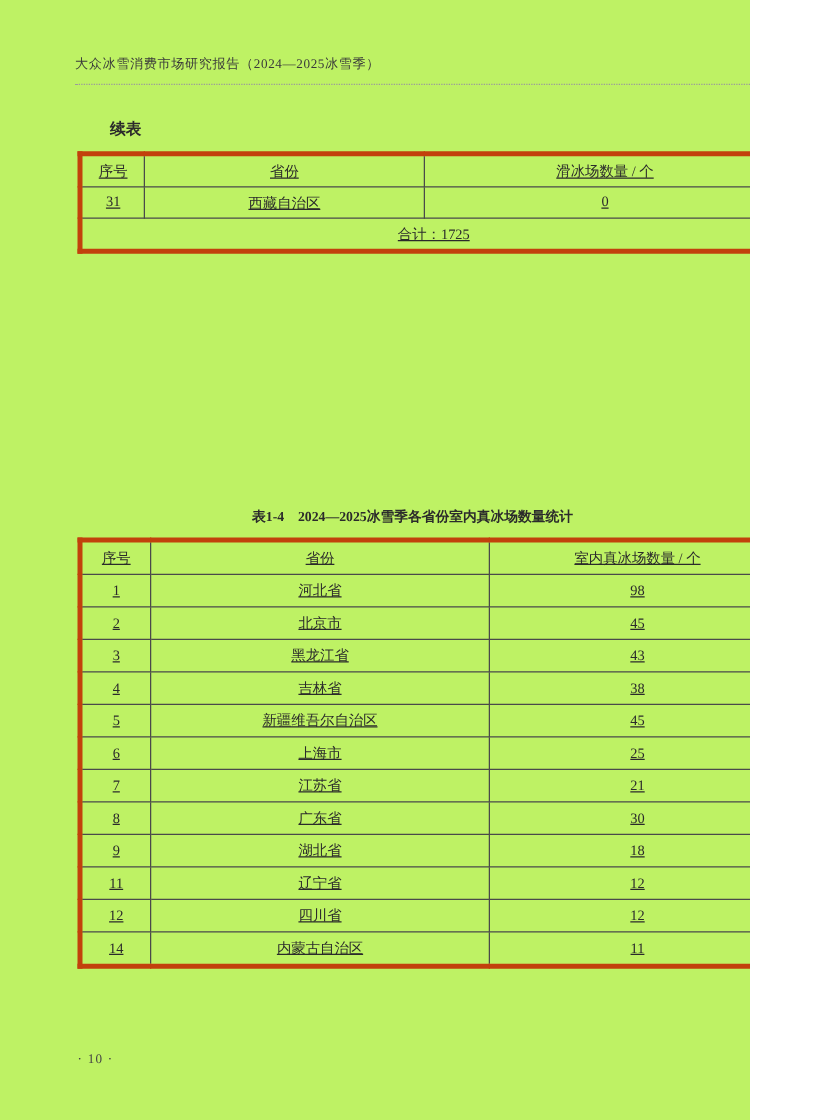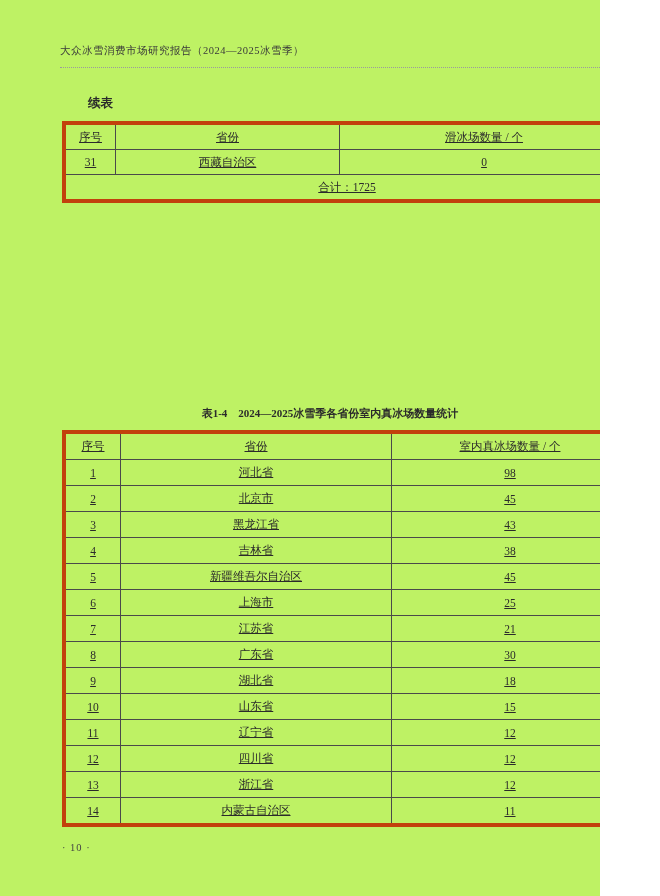"10" tr { html: <tr> <td>10</td> <td>山东省</td> <td>15</td> </tr> -> none }
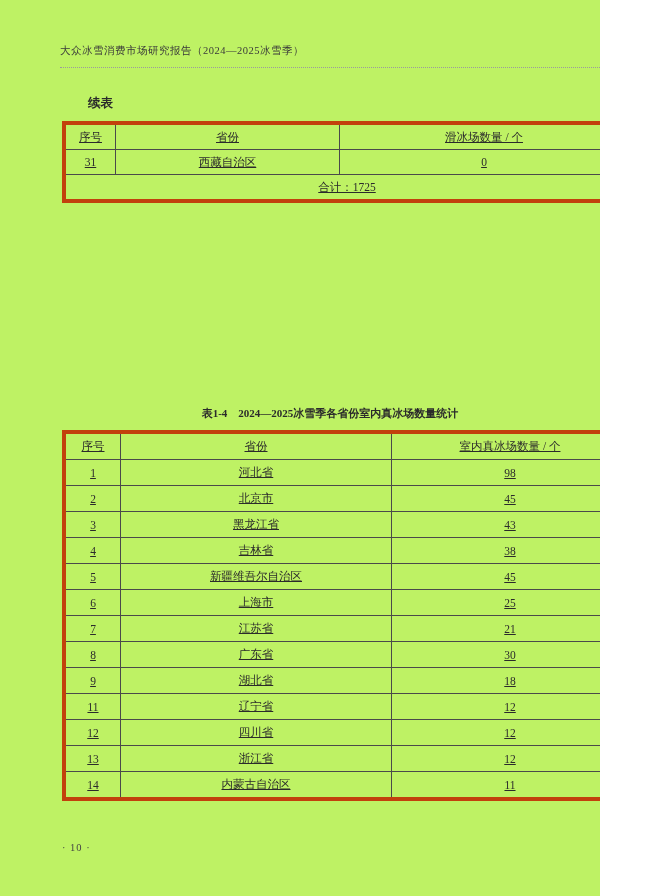"13" tr { html: <tr> <td>13</td> <td>浙江省</td> <td>12</td> </tr> -> none }
